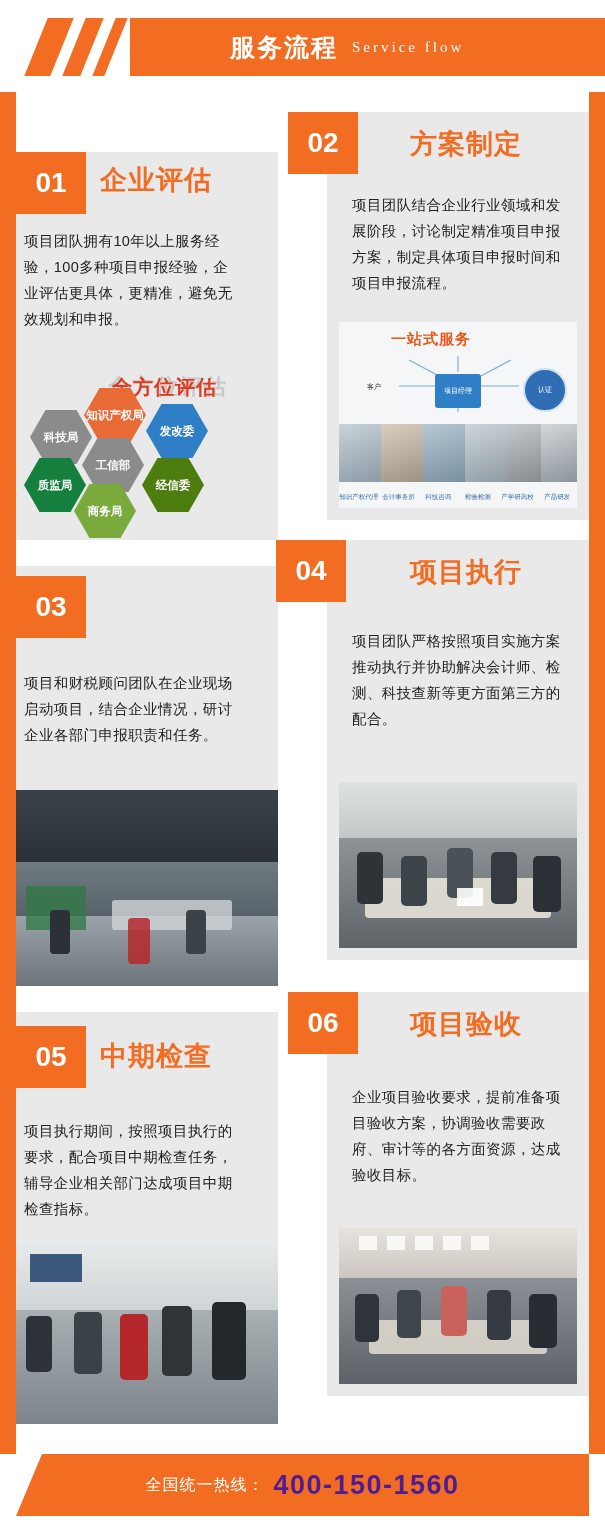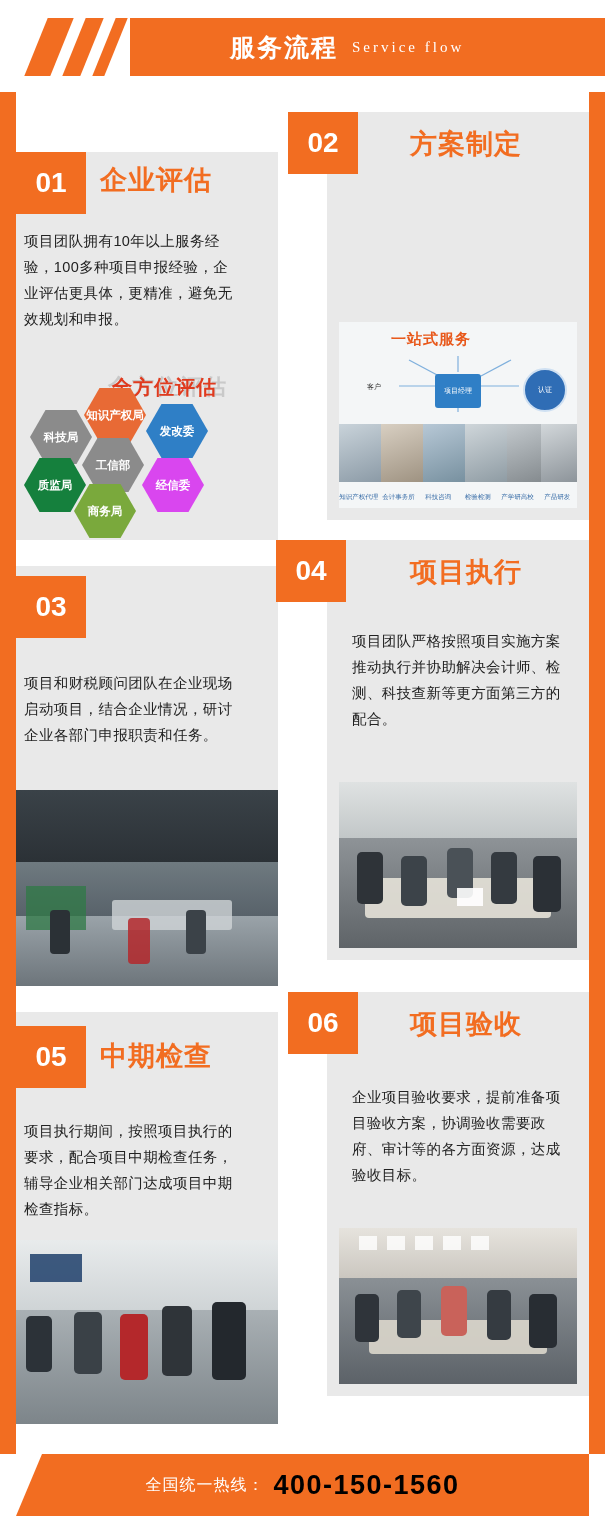"项目团队结合企业行业领域和发展阶段，讨论制定精准项目申报方案，制定具体项目申报时" div.card-body { html: none -> <div>项目团队结合企业行业领域和发展阶段，讨论制定精准项目申报方案，制定具体项目申报时间和项目申报流程。</div> }
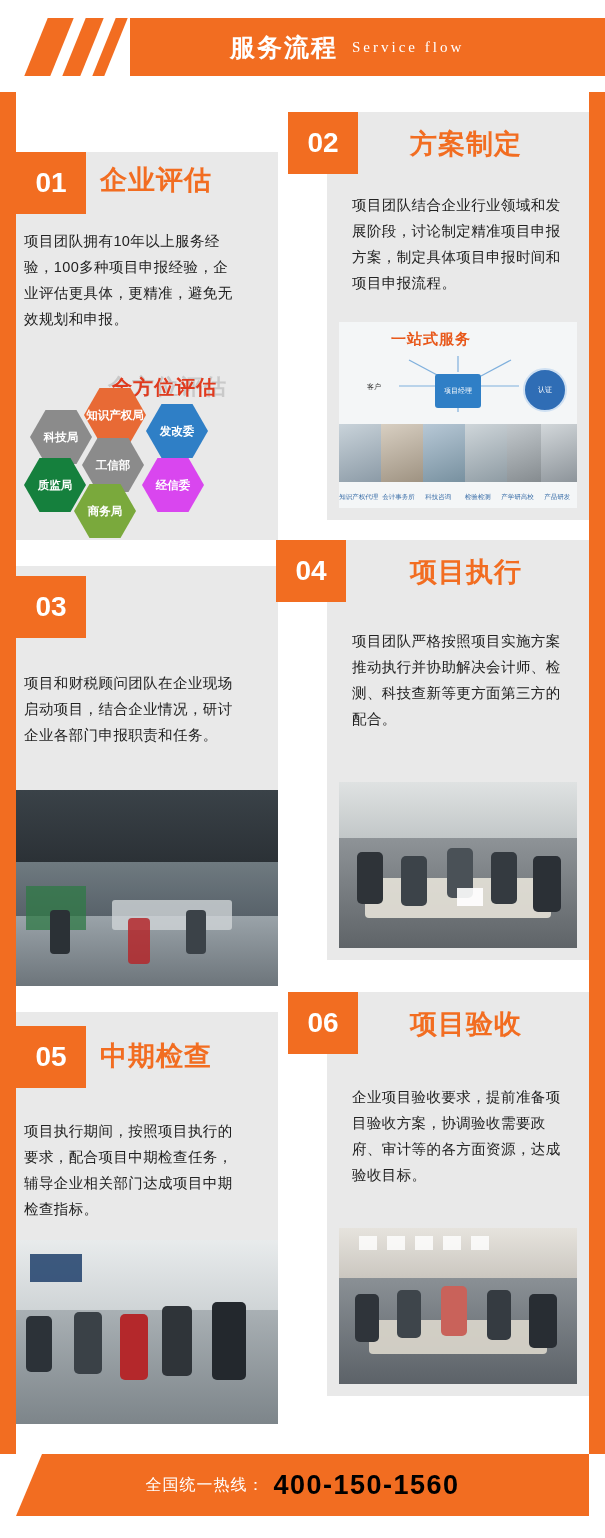"经信委" .hx6 { background: #d946ef -> #4d7c0f }
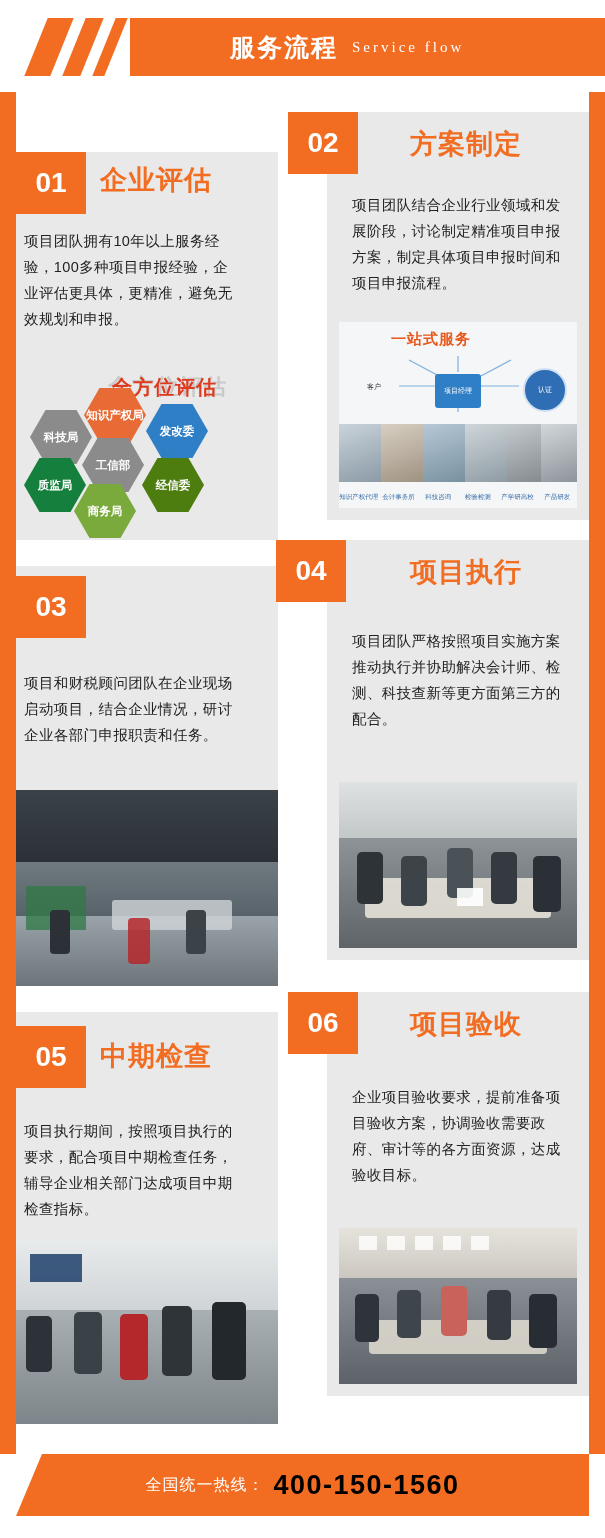"400-150-1560" .footer-phone { color: #000000 -> #4c1d95 }
